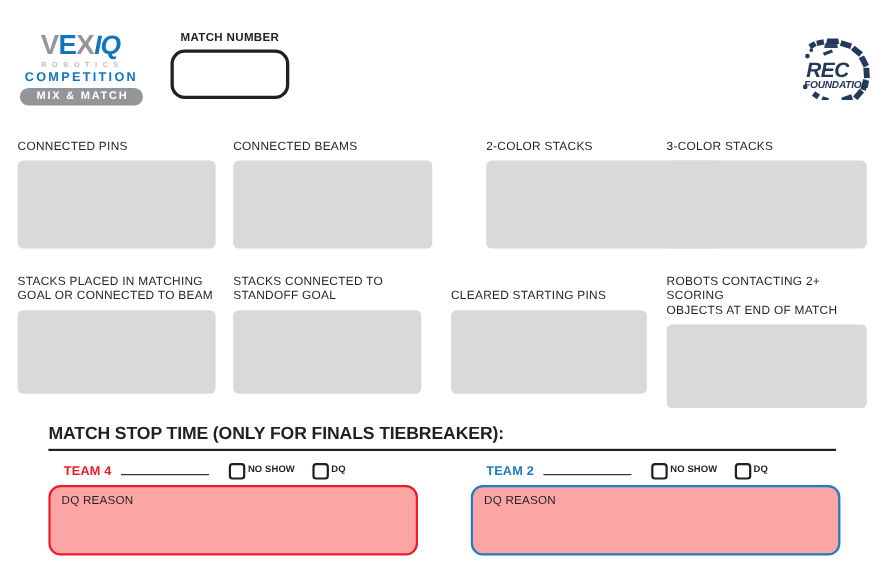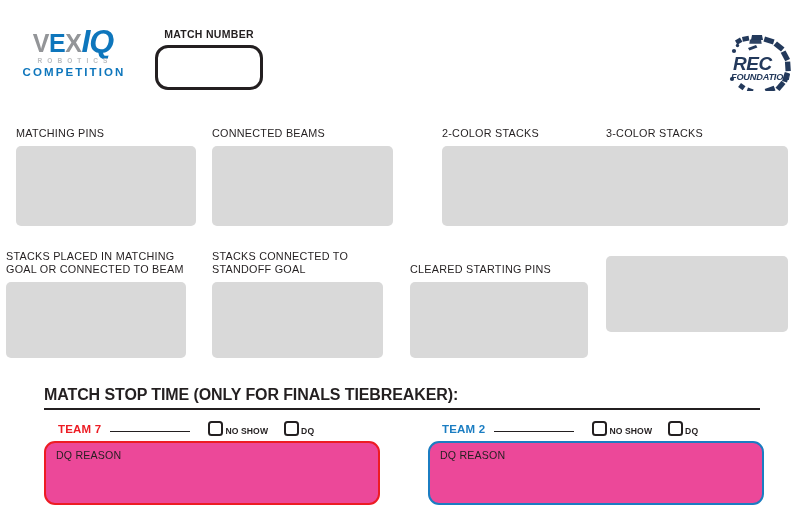"IQ" .vex-wordmark .iq { font-size: 32px -> 24px }
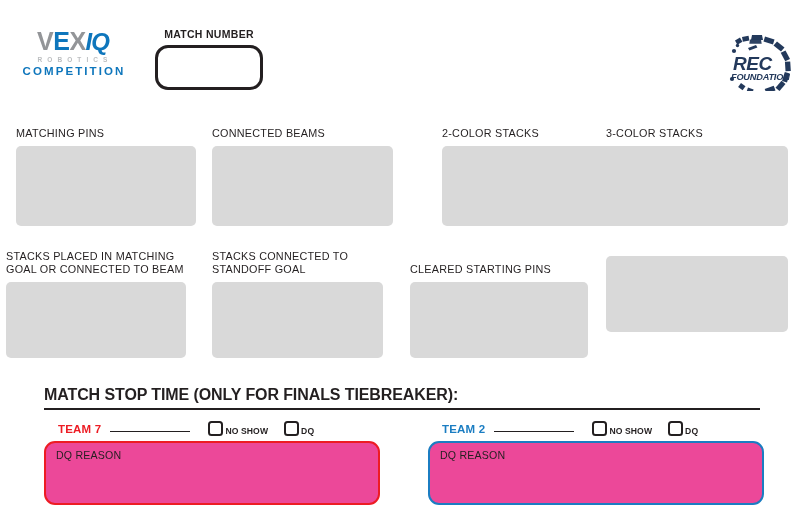"MIX & MATCH" div.vex-mixmatch { html: none -> <div>MIX &amp; MATCH</div> }
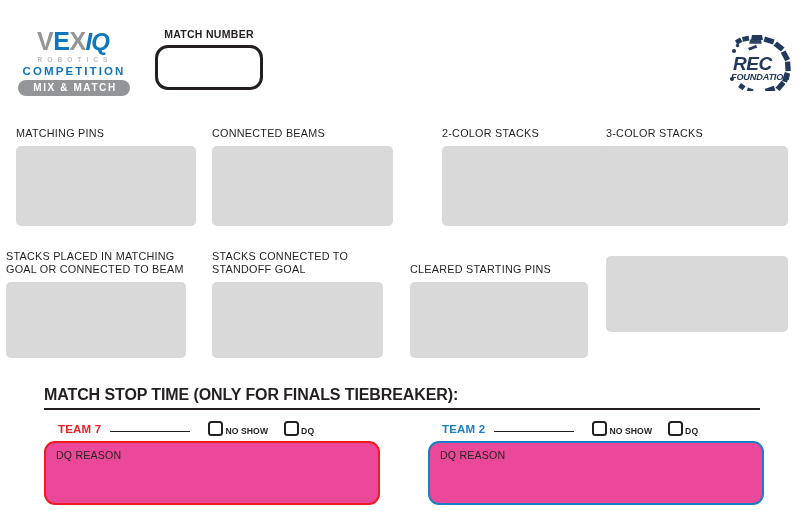"MATCHING PINS" div.score-label { text: MATCHING -> CONNECTED }
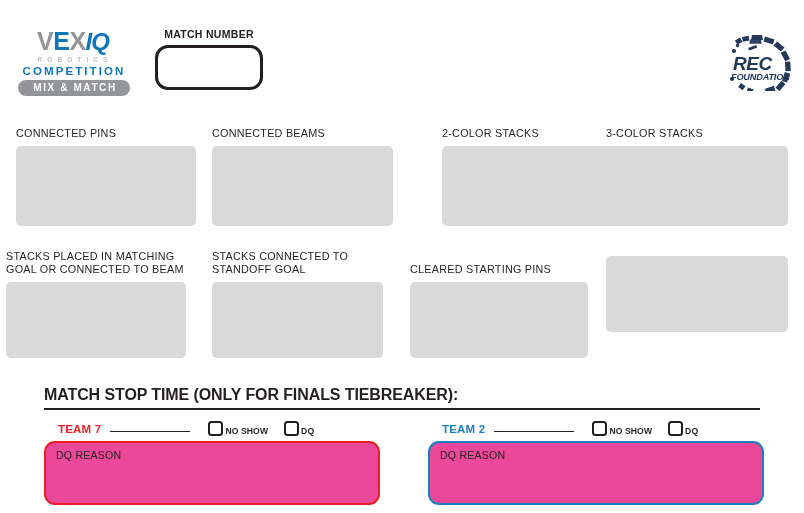"STACKS PLACED IN MATCHING" div.score-field { left: 6px -> 16px }
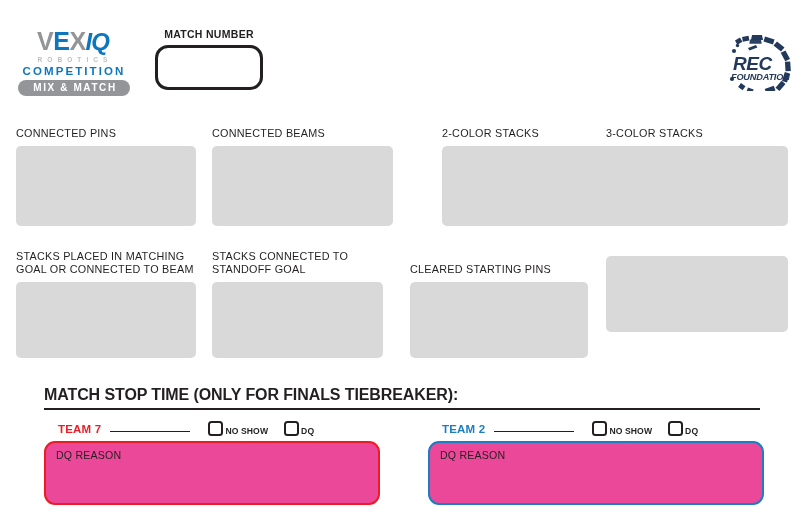"ROBOTS CONTACTING 2+ SCORING" div.score-label { html: none -> <div>ROBOTS CONTACTING 2+ SCORING OBJECTS AT END OF MATCH</div> }
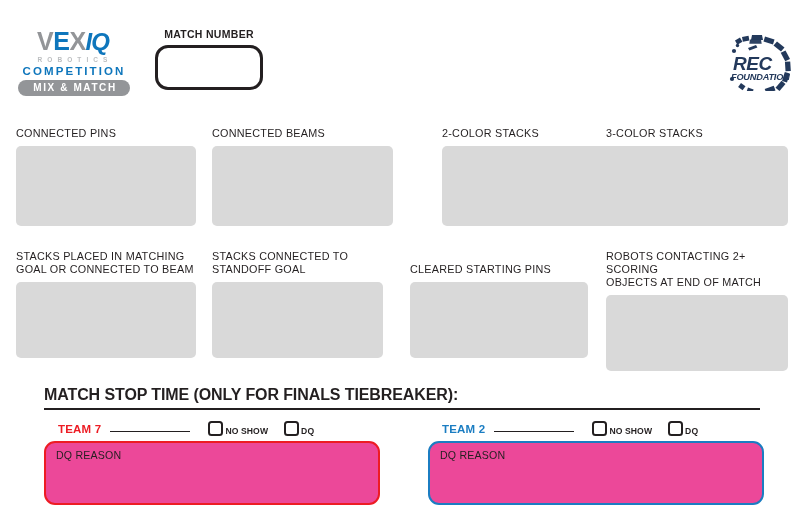"TEAM 7" span.team-name { text: 7 -> 4 }
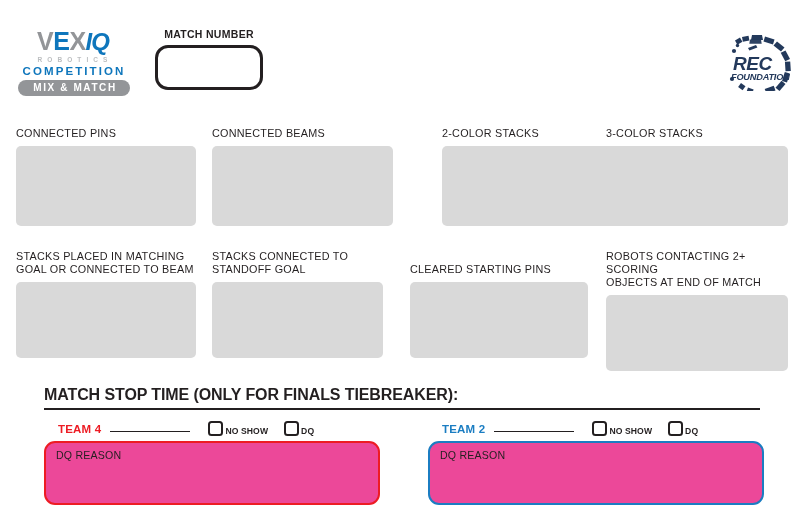"NO SHOW" .chk-group { align-items: flex-end -> flex-start }
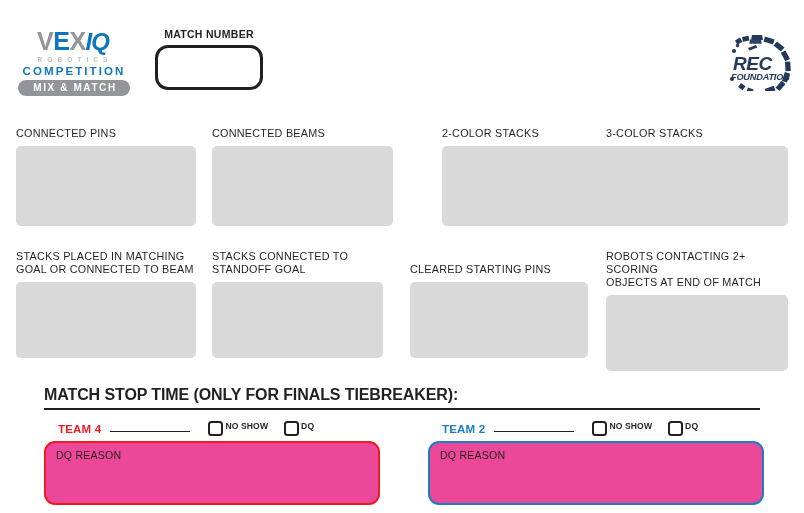"DQ REASON" .dq-box { background: #ec4899 -> #fca5a5 }
